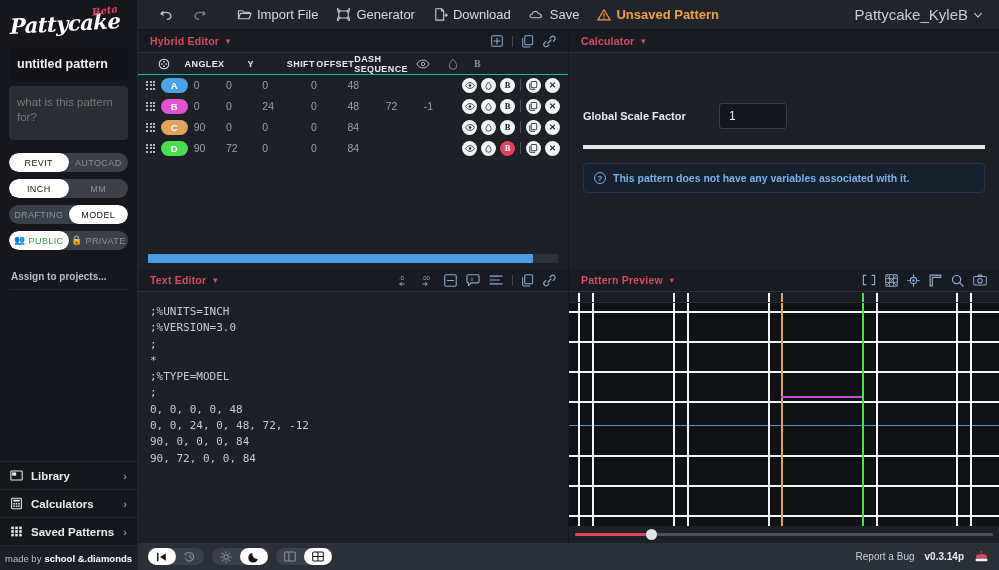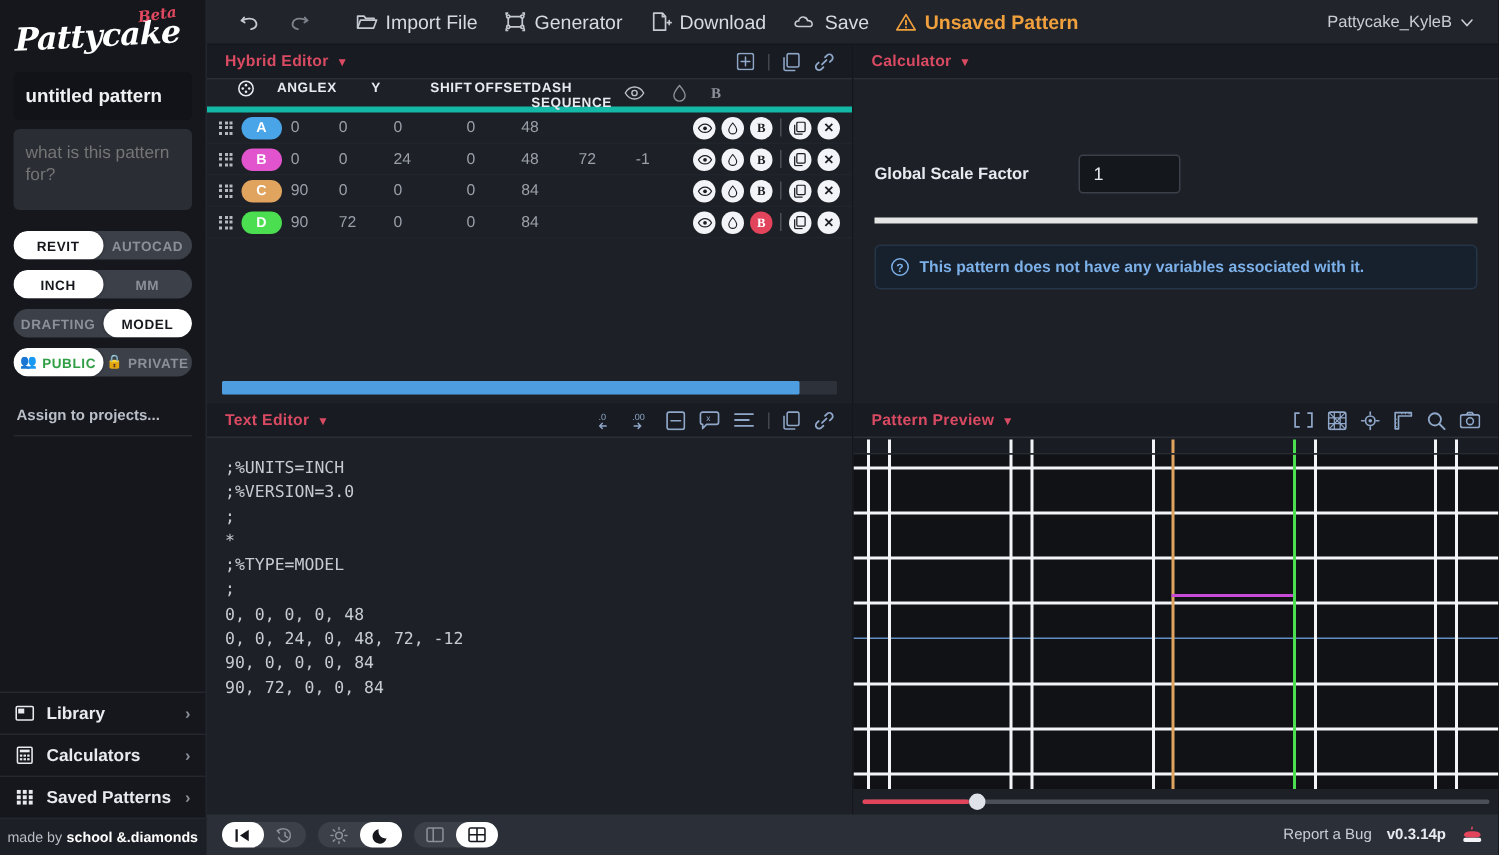"Pattycake_KyleB" .tb-right { font-size: 11px -> 15px }
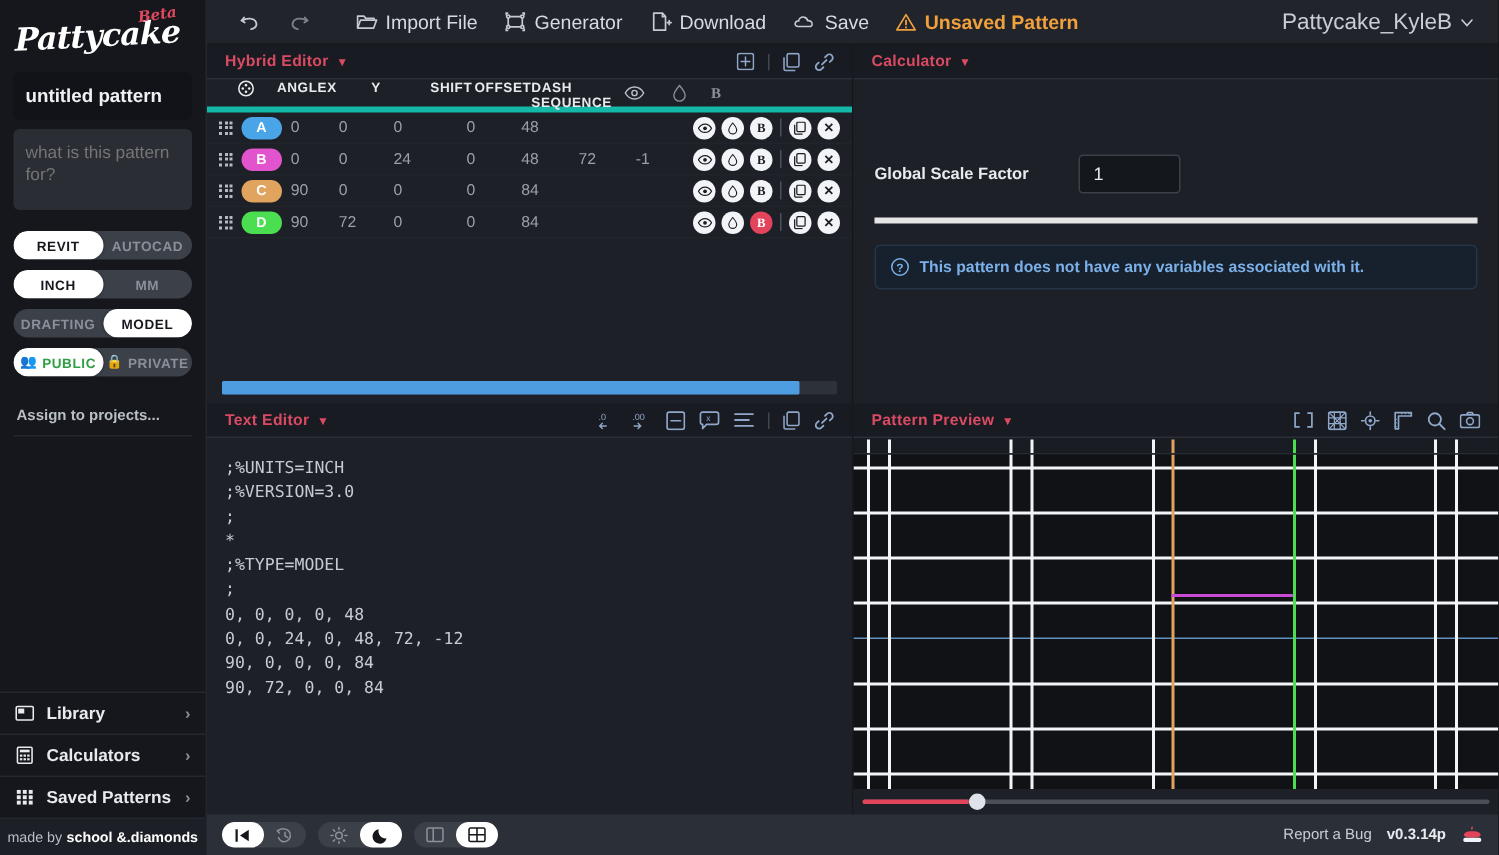"ANGLE" .tbl-head { align-items: none -> center; border-bottom: 4px solid #14b8a6 -> 1px solid #14b8a6 }
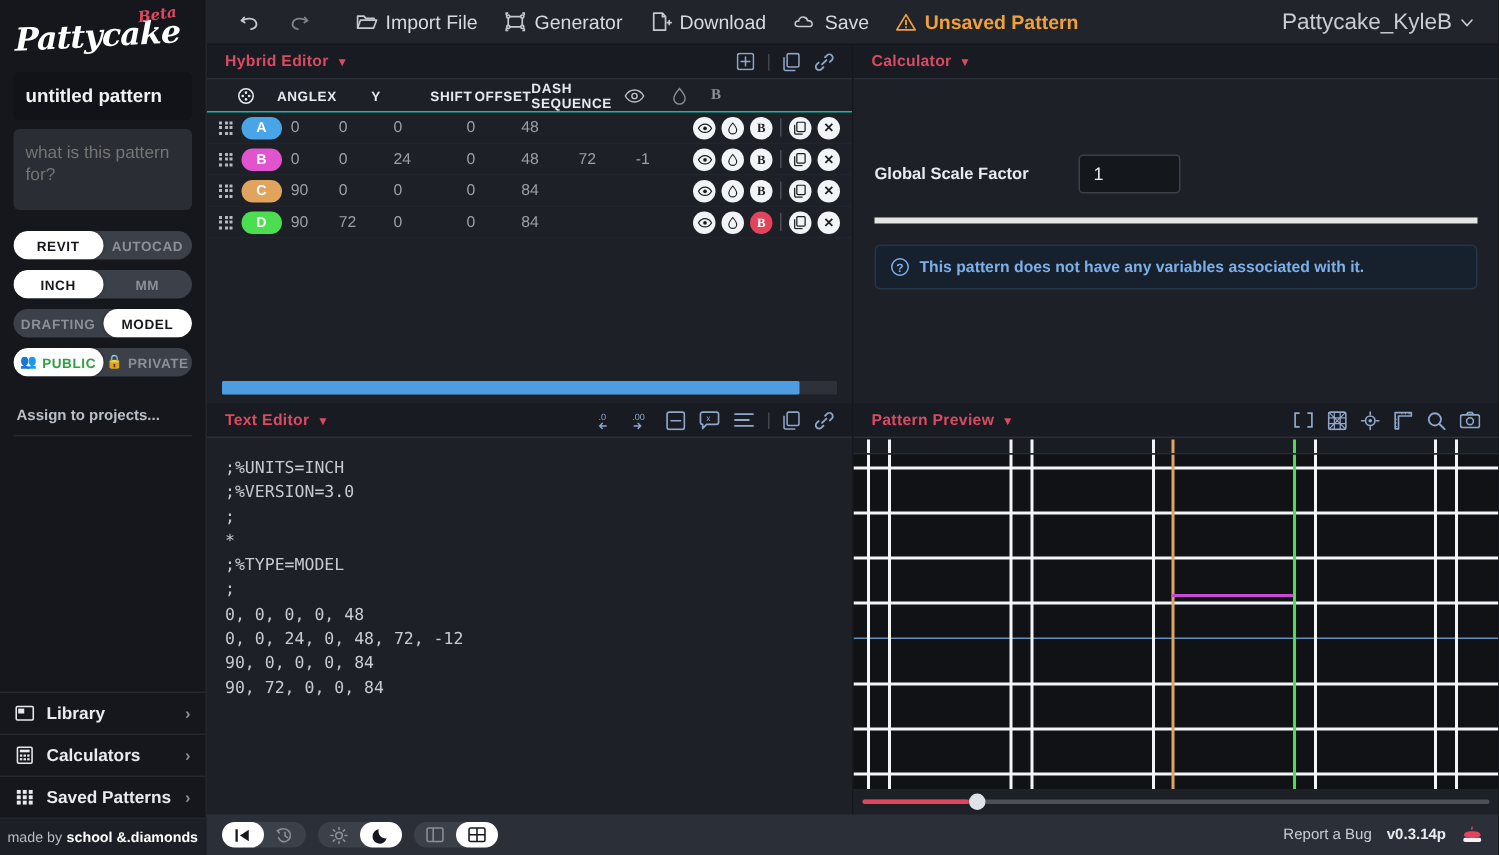"REVIT" .toggle > div { font-weight: bold -> normal }
